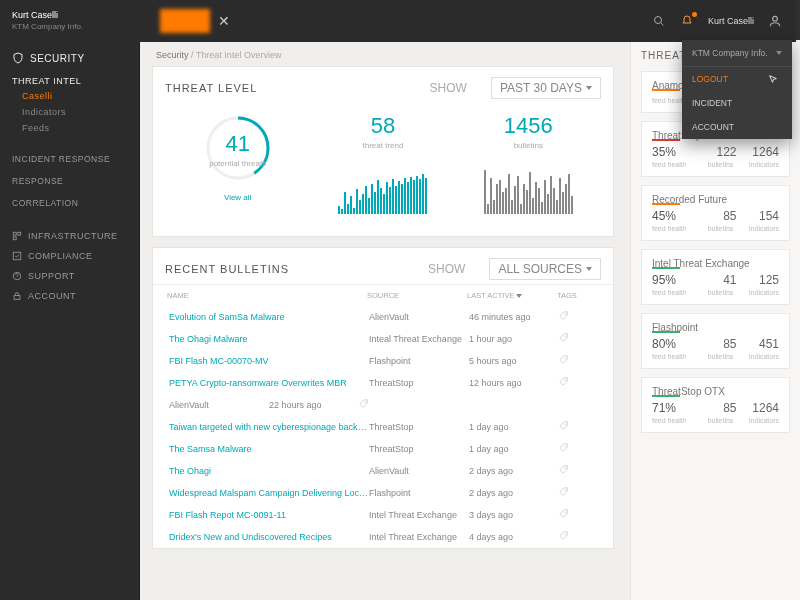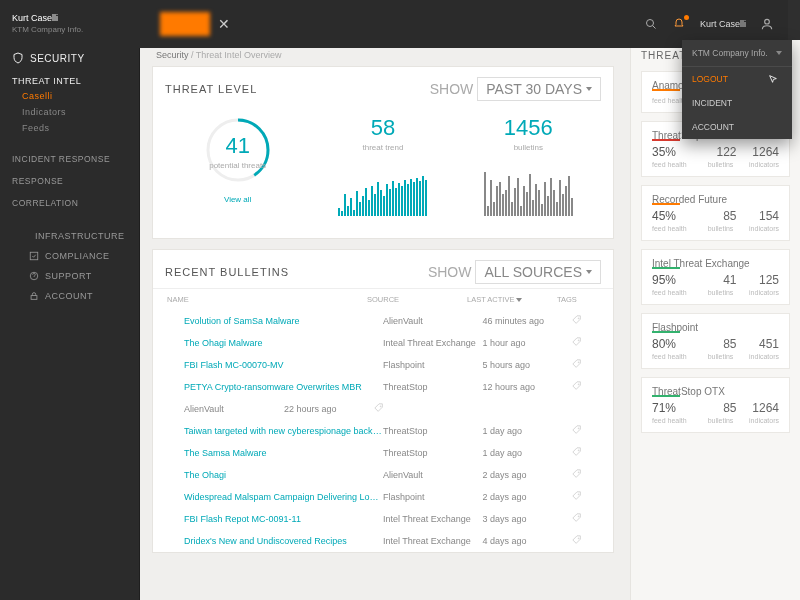"Kurt Caselli" .topbar { height: 48px -> 42px; right: 12px -> 4px }
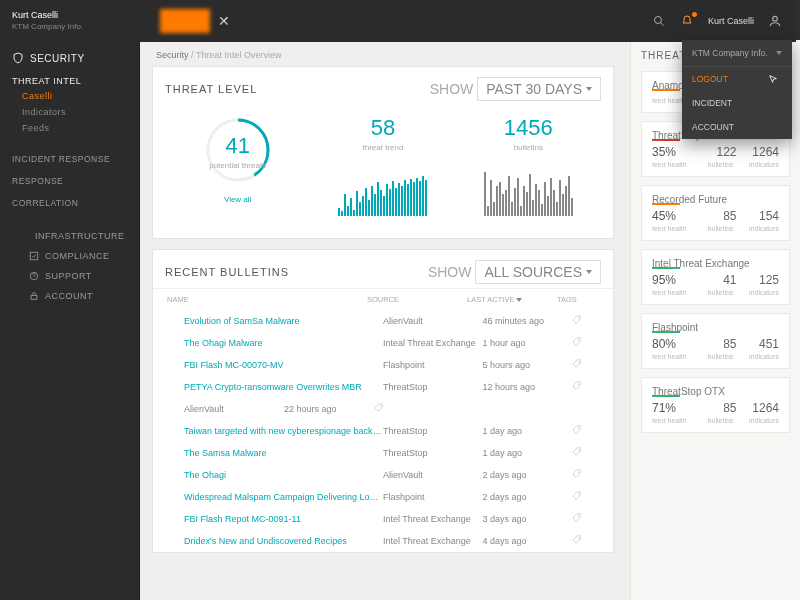"SHOW" .panel-hd .ctrls { font-size: 14px -> 12px; gap: 4px -> 24px }
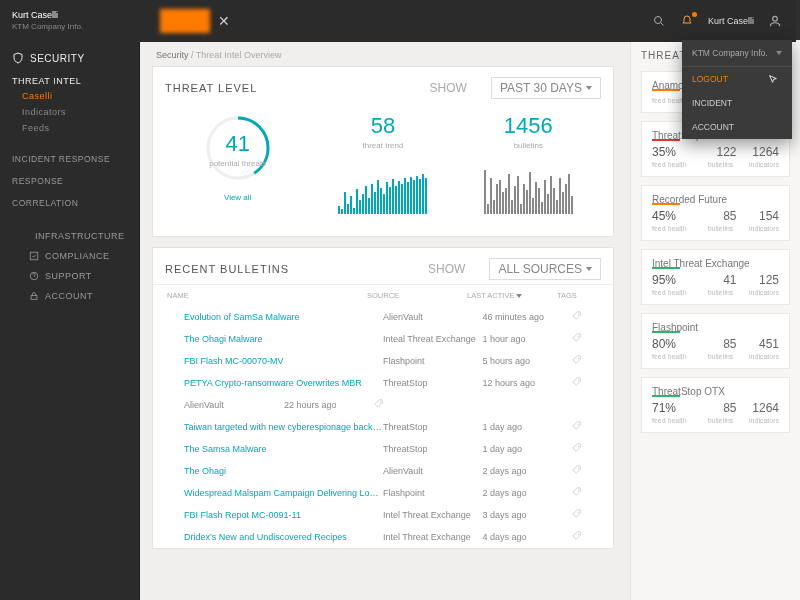"INFRASTRUCTURE" .sb-item-icn { padding: 5px 29px -> 5px 12px }
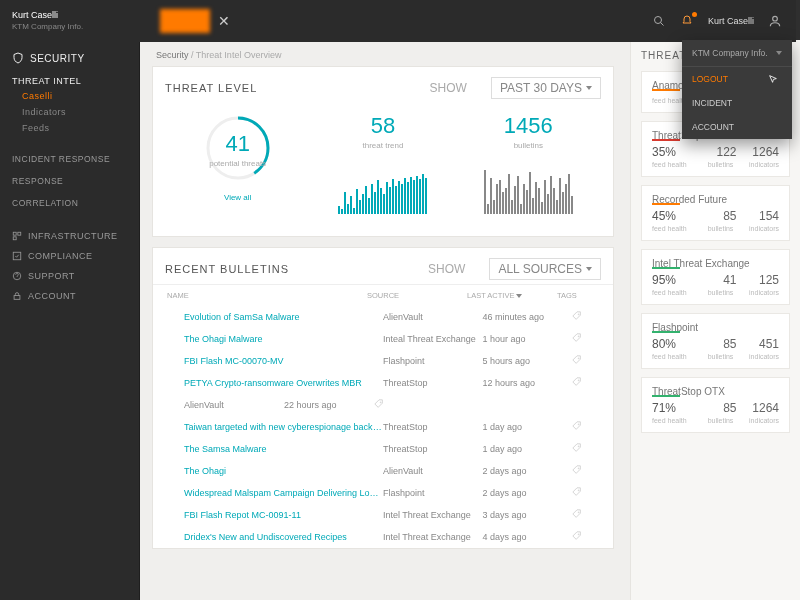"Evolution of SamSa Malware" .tbl-row { padding: 5px 31px -> 5px 16px }
